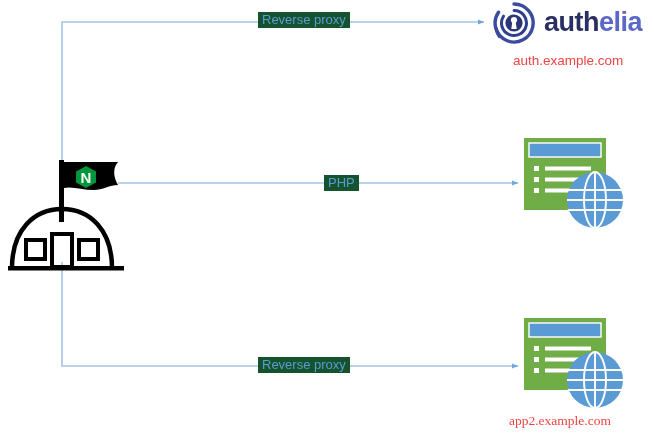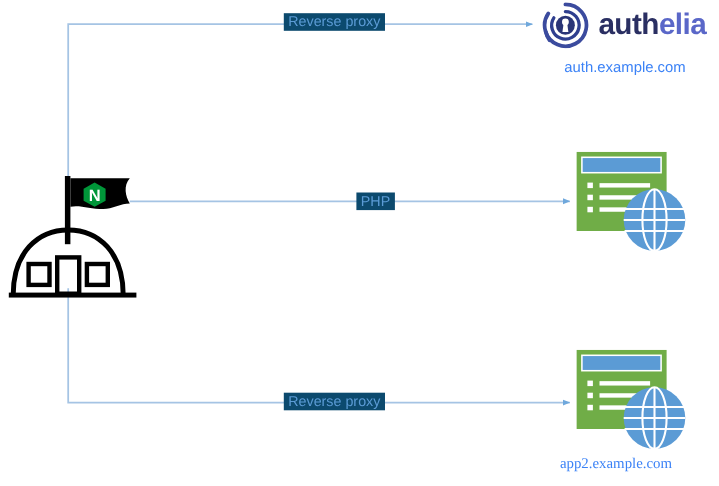"Reverse proxy" .edge-label { background: #0c4a6e -> #14532d }
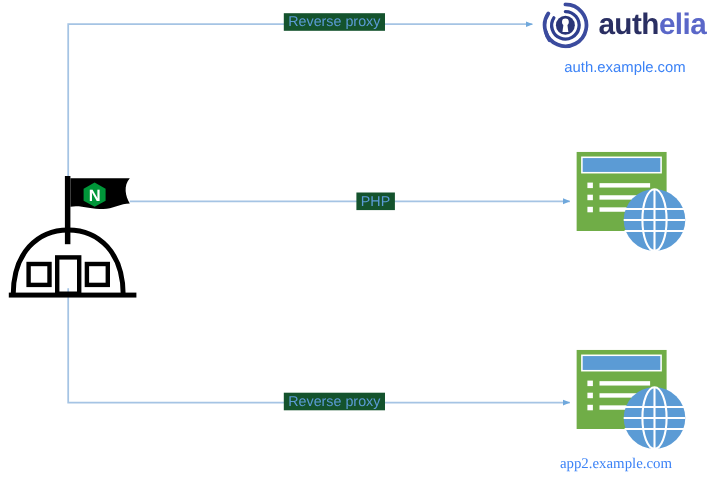"auth.example.com" .caption { color: #3b82f6 -> #ef4444 }
